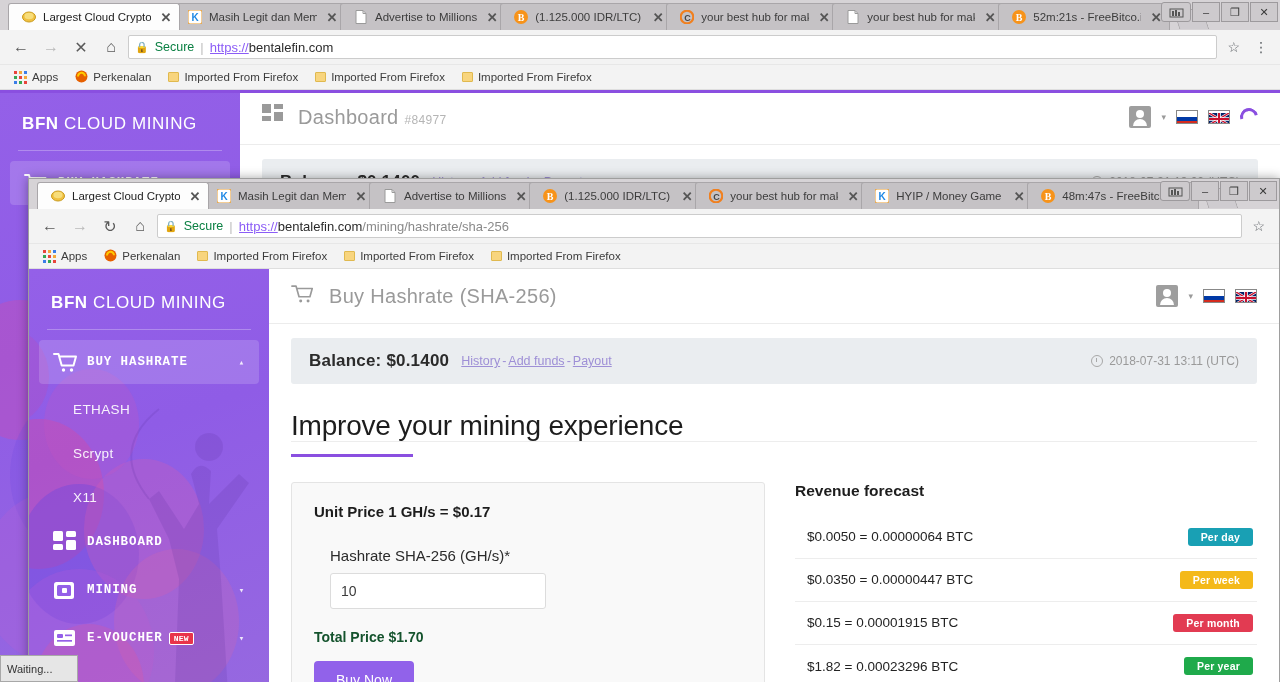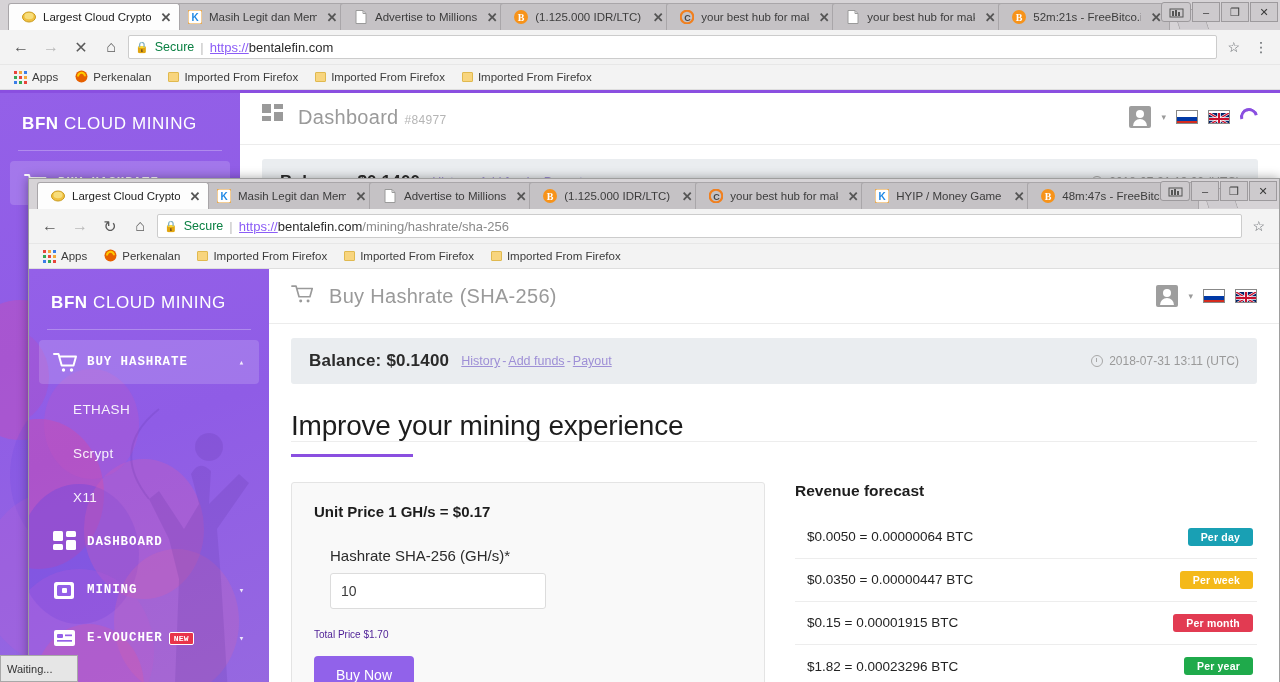"Total Price $1.70" .total-price { color: #4c1d95 -> #14532d; font-size: 10px -> 14px; font-weight: normal -> bold }
